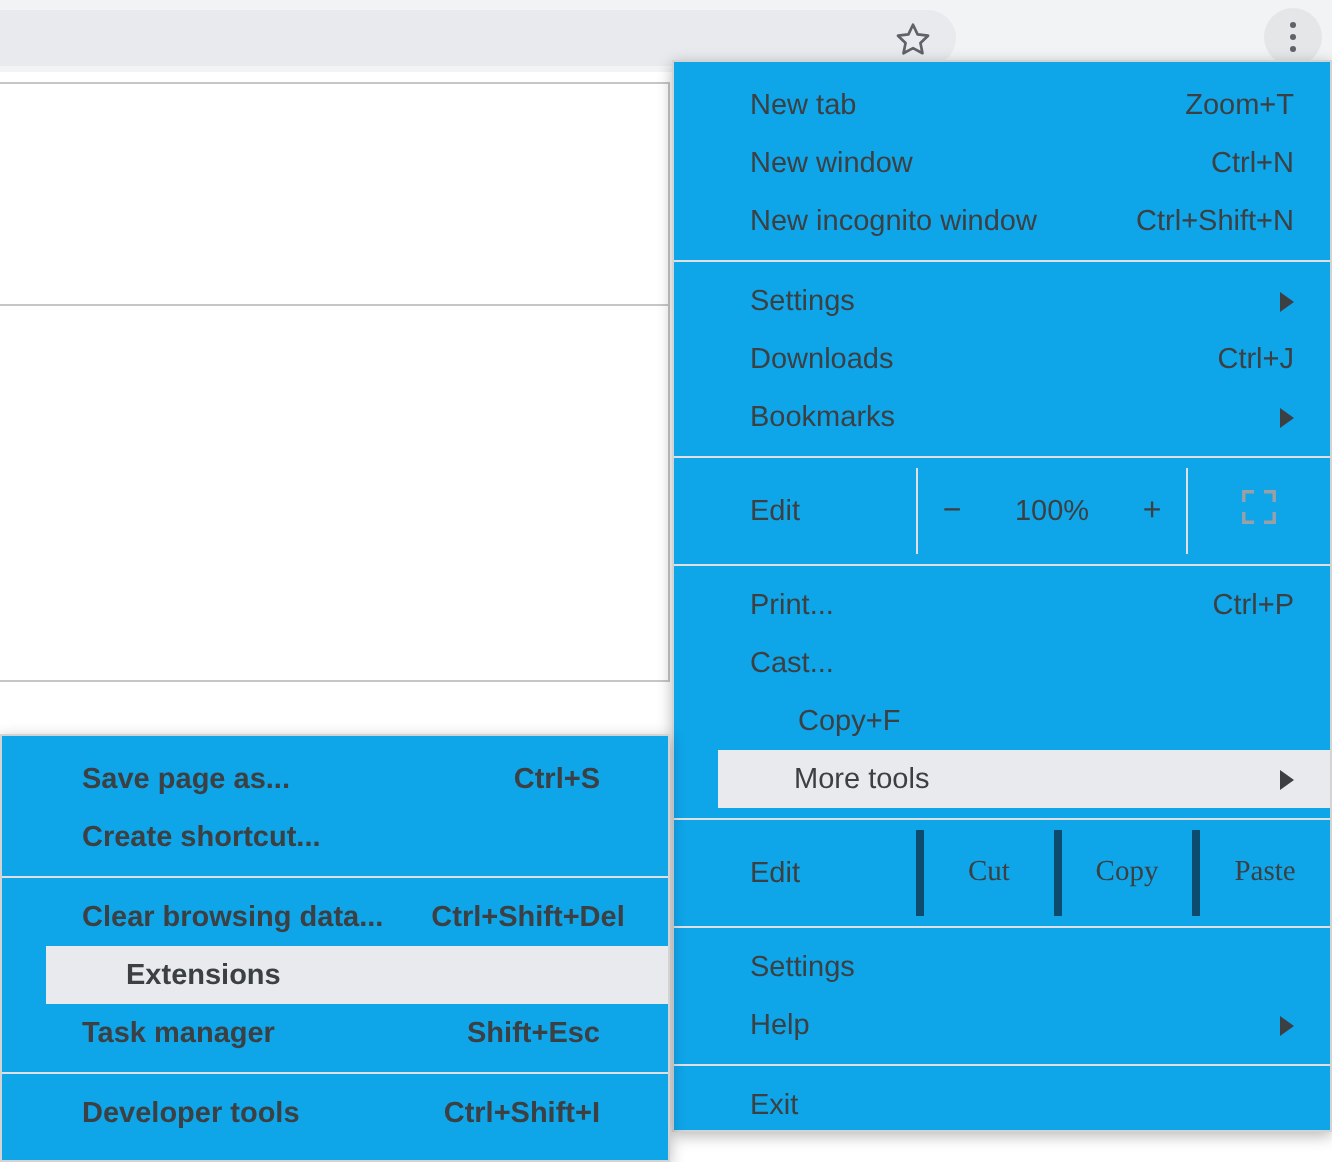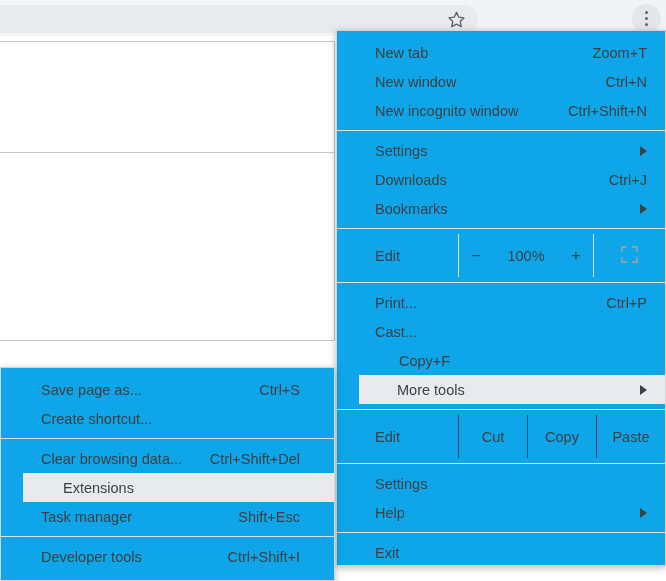"Save page as..." #more-tools-submenu .menu-item { font-weight: none -> bold }
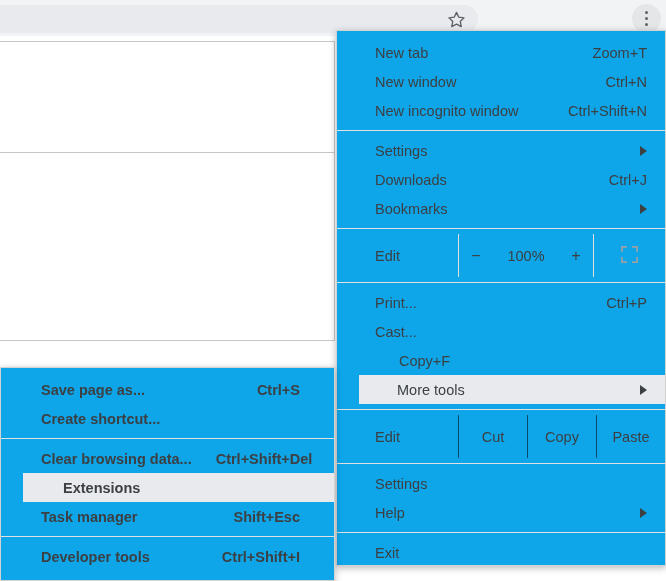"Cut" .row-cell { border-left: 1px solid #0c4a6e -> 4px solid #0c4a6e; font-family: none -> Liberation Serif, serif }
